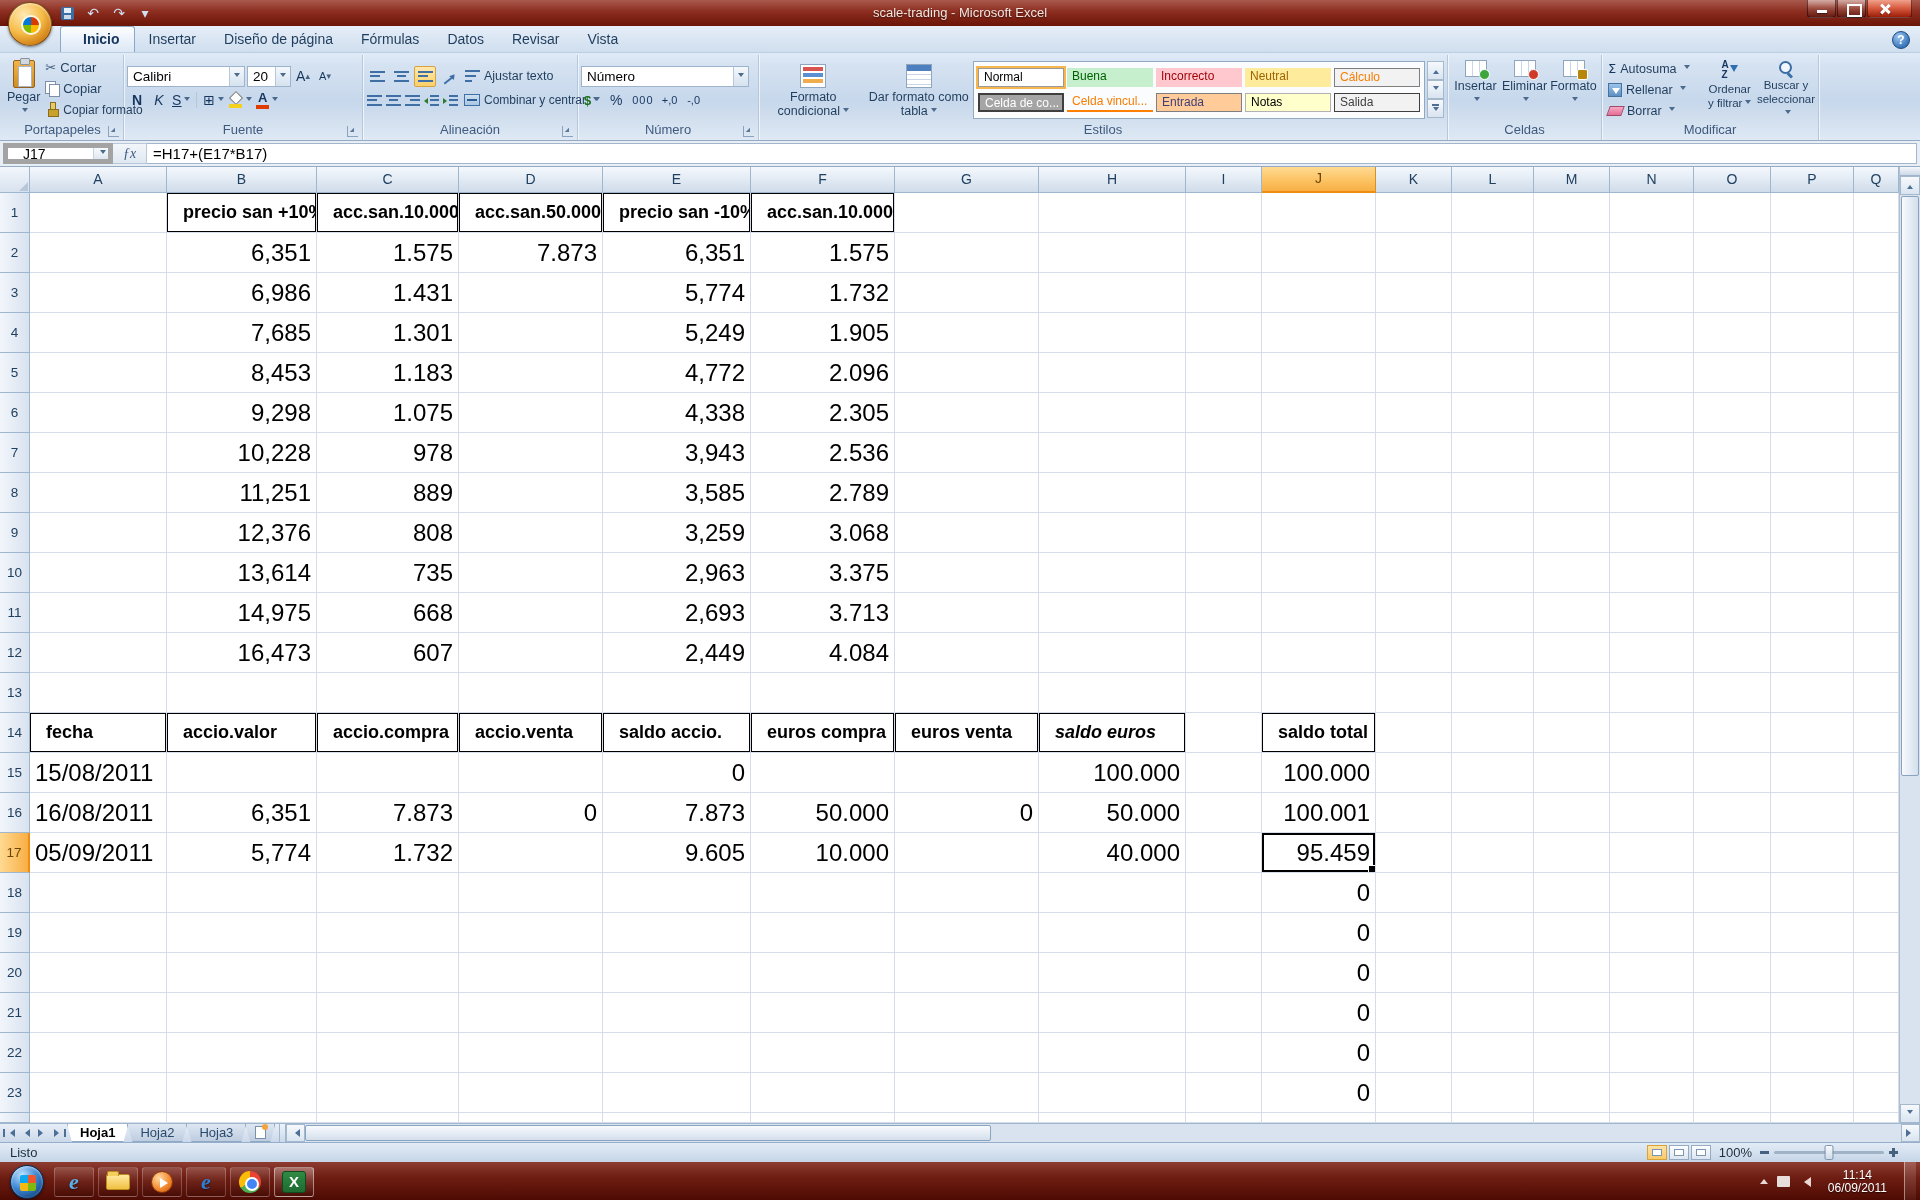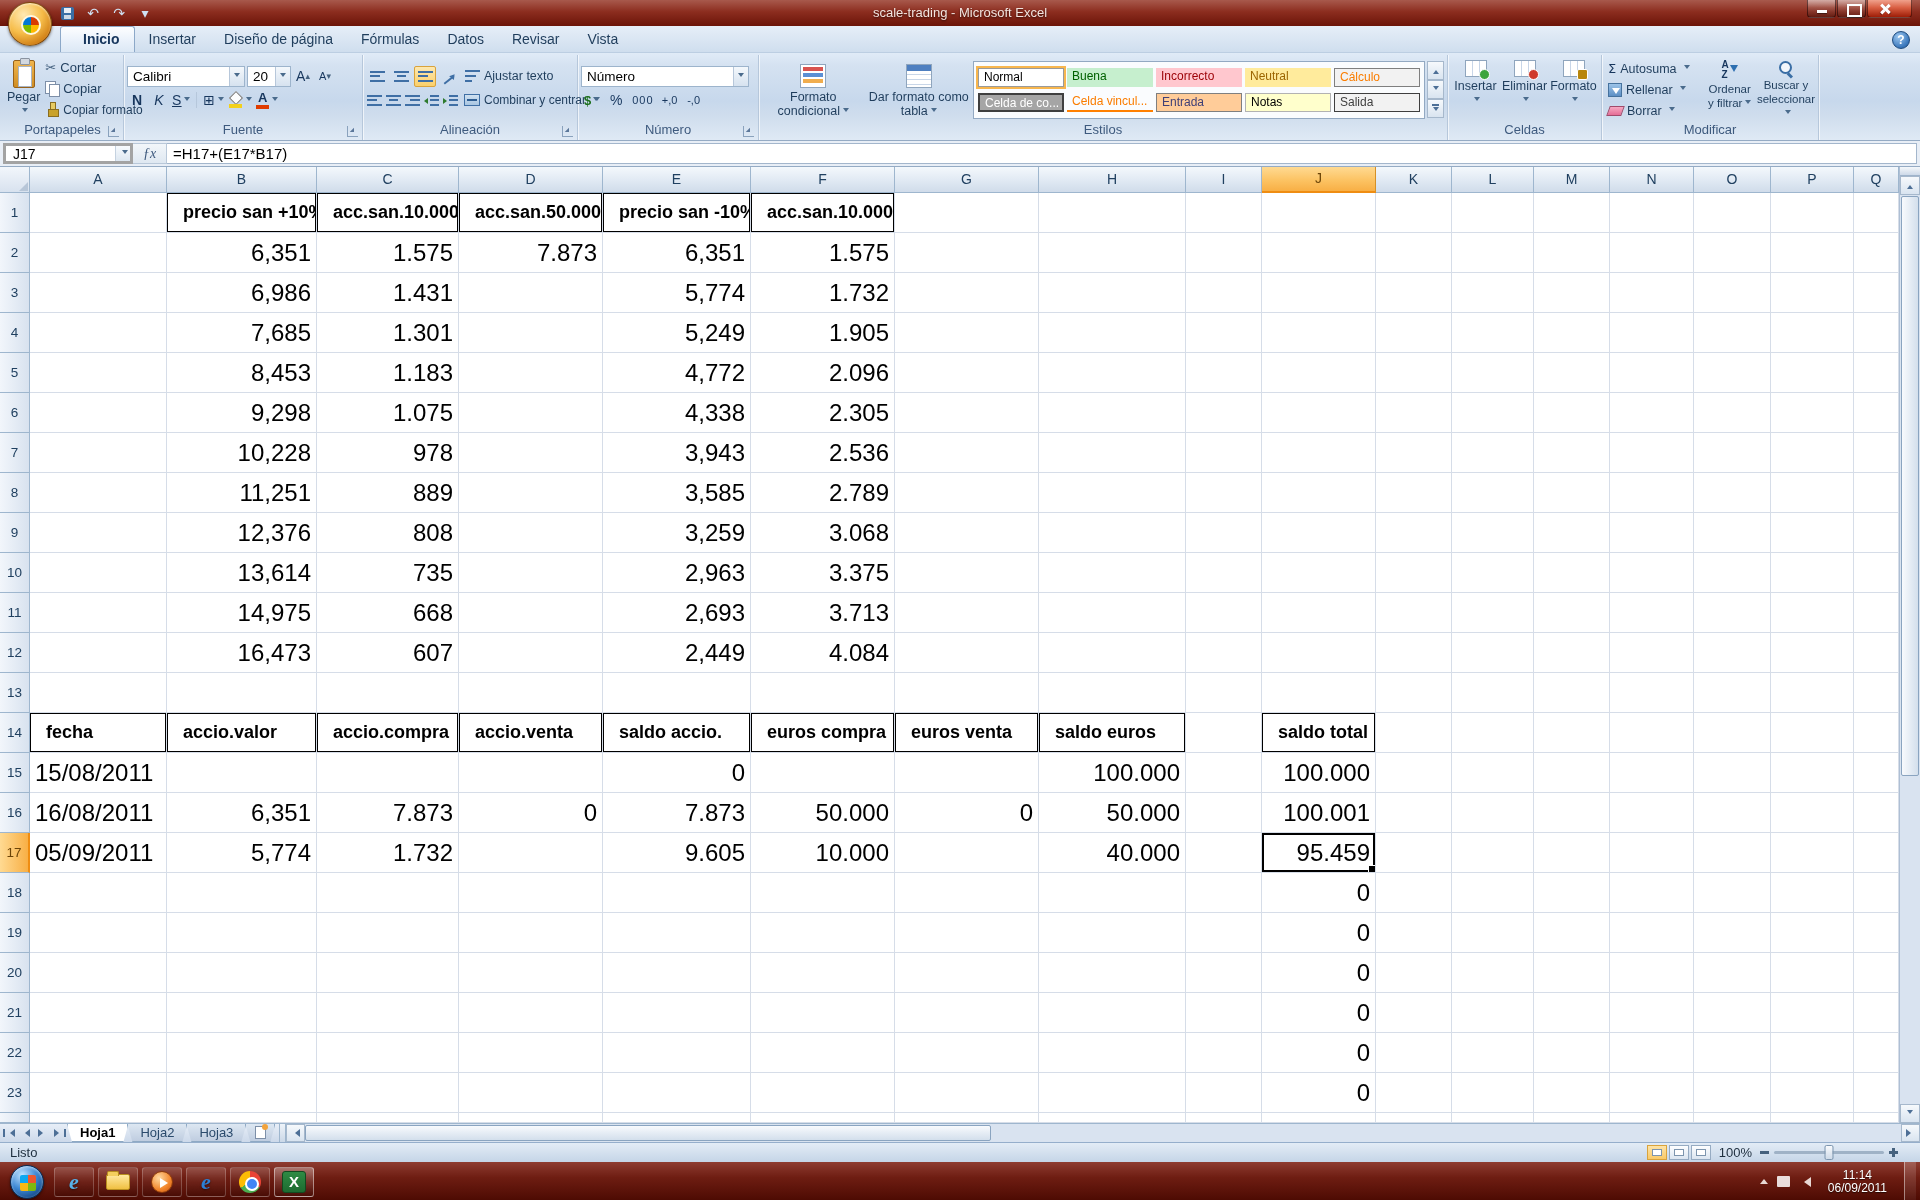"J17" .namebox { border: 3px solid #a3a3a3 -> 5px solid #a3a3a3; padding-left: 7px -> 15px; width: 130px -> 110px }
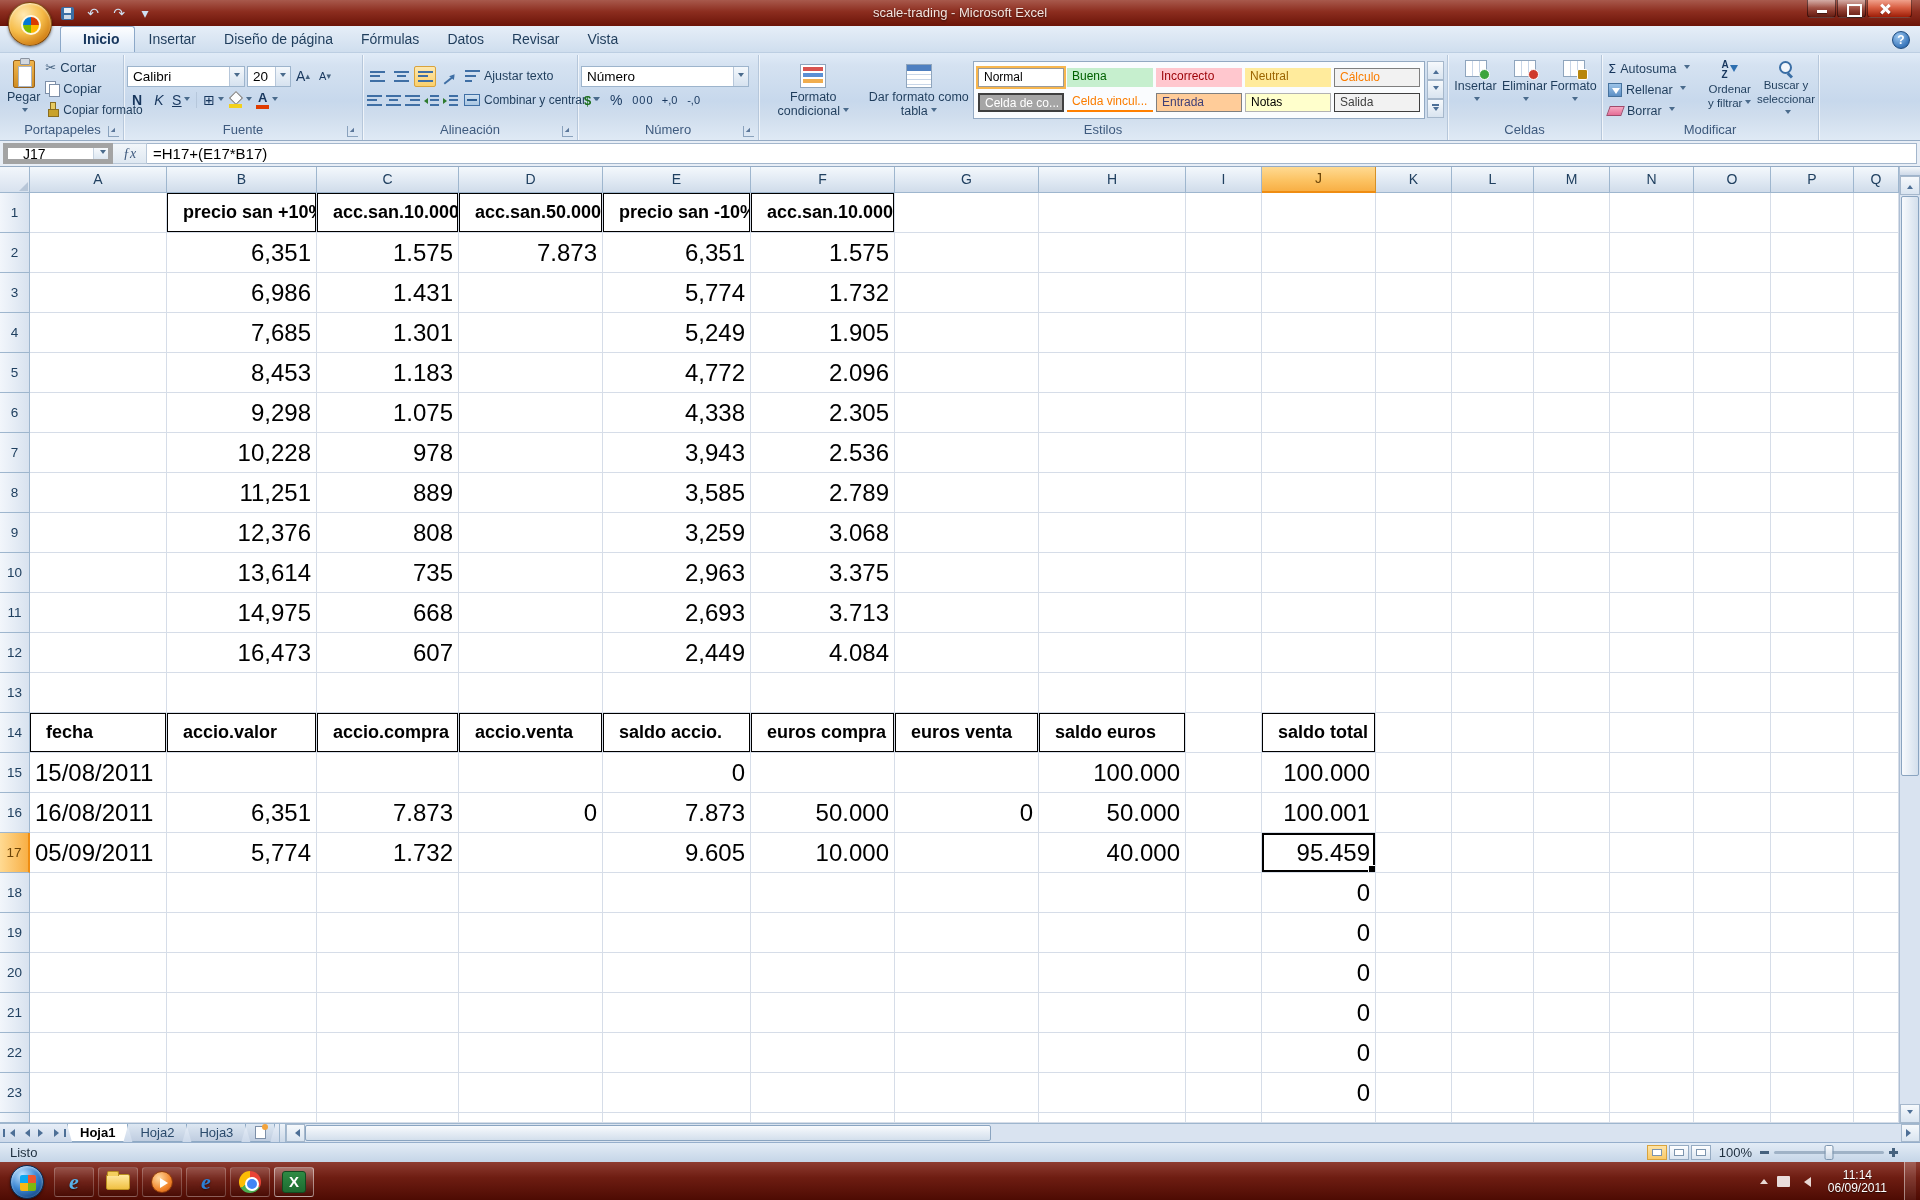"saldo euros" div.cell { font-style: none -> italic }
